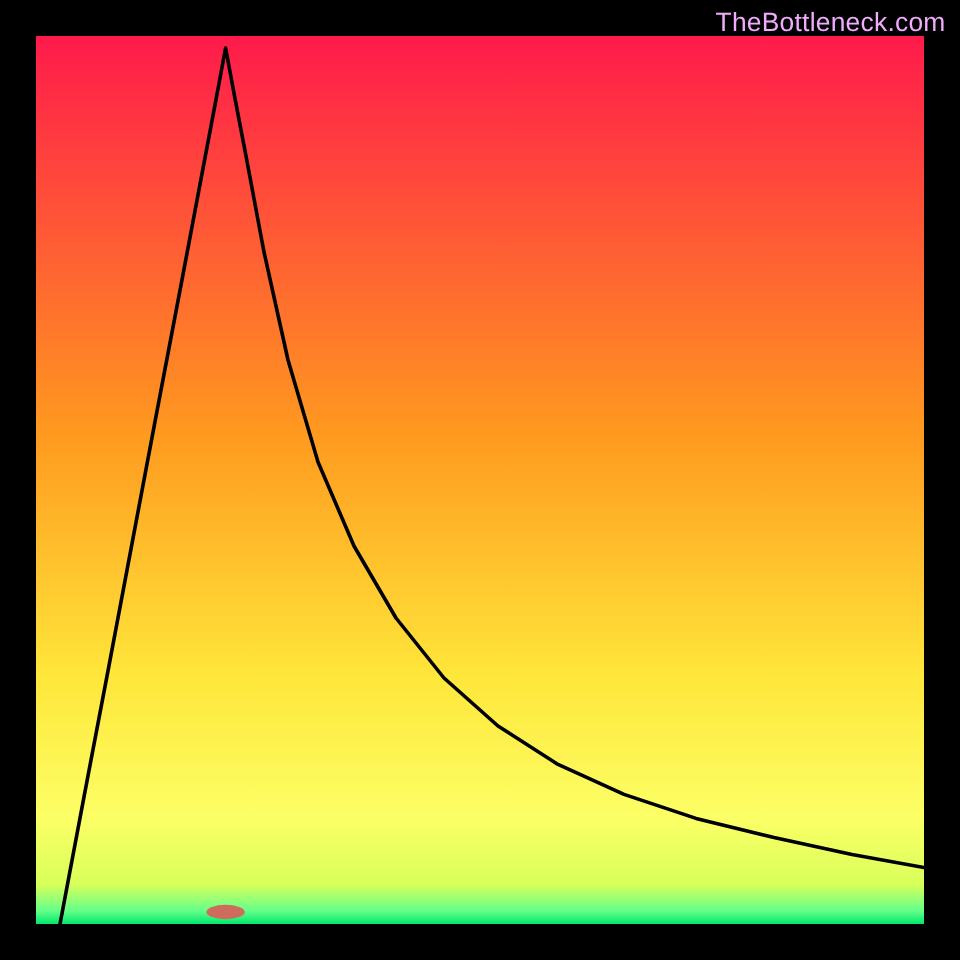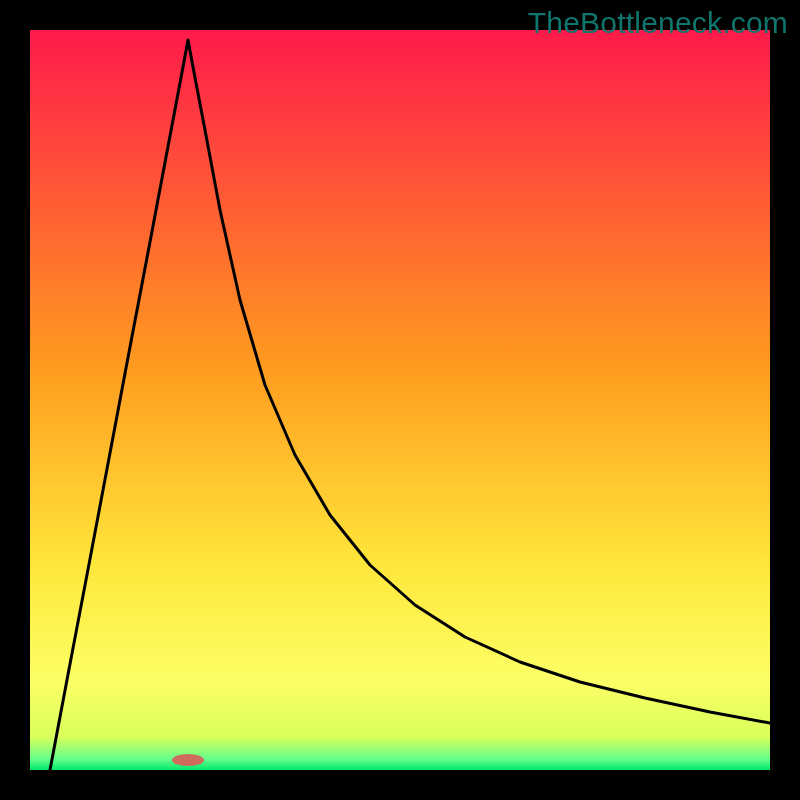"TheBottleneck.com" .watermark { color: #0f766e -> #f0abfc; font-size: 30px -> 22px }
